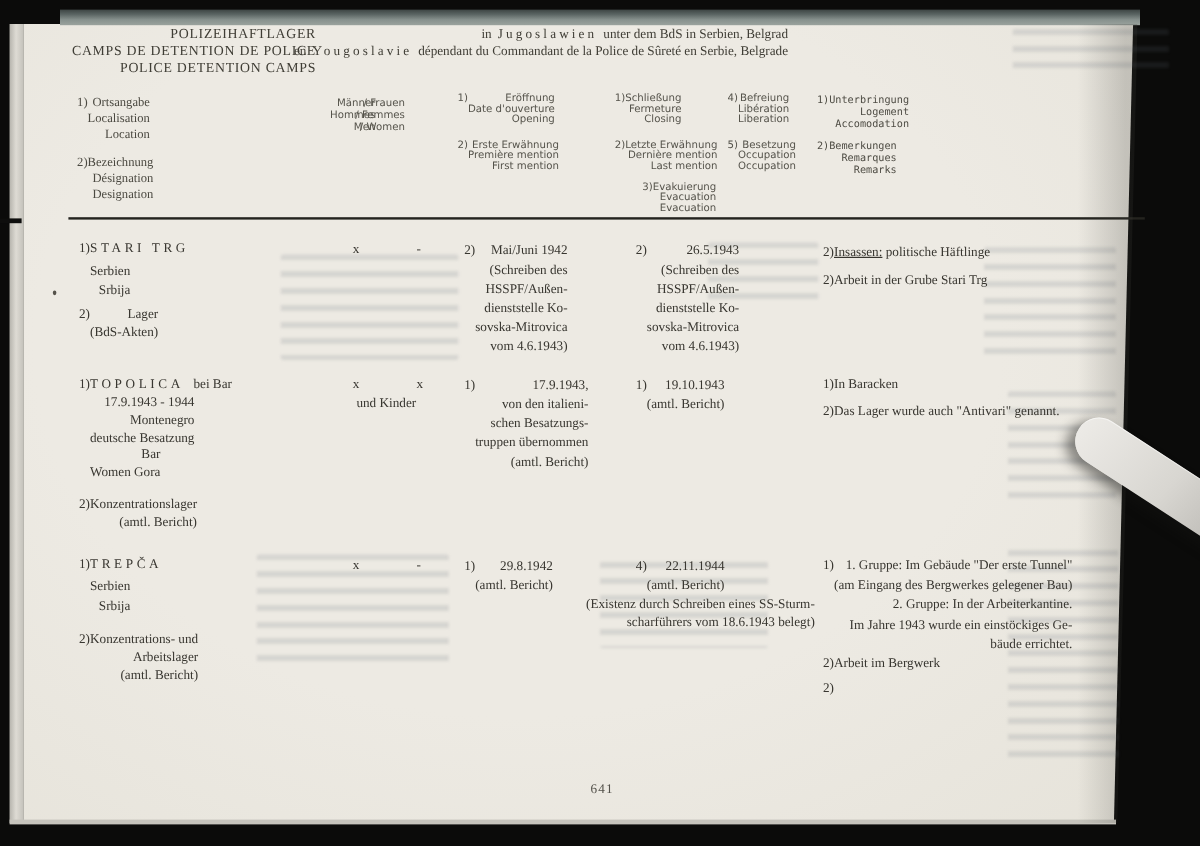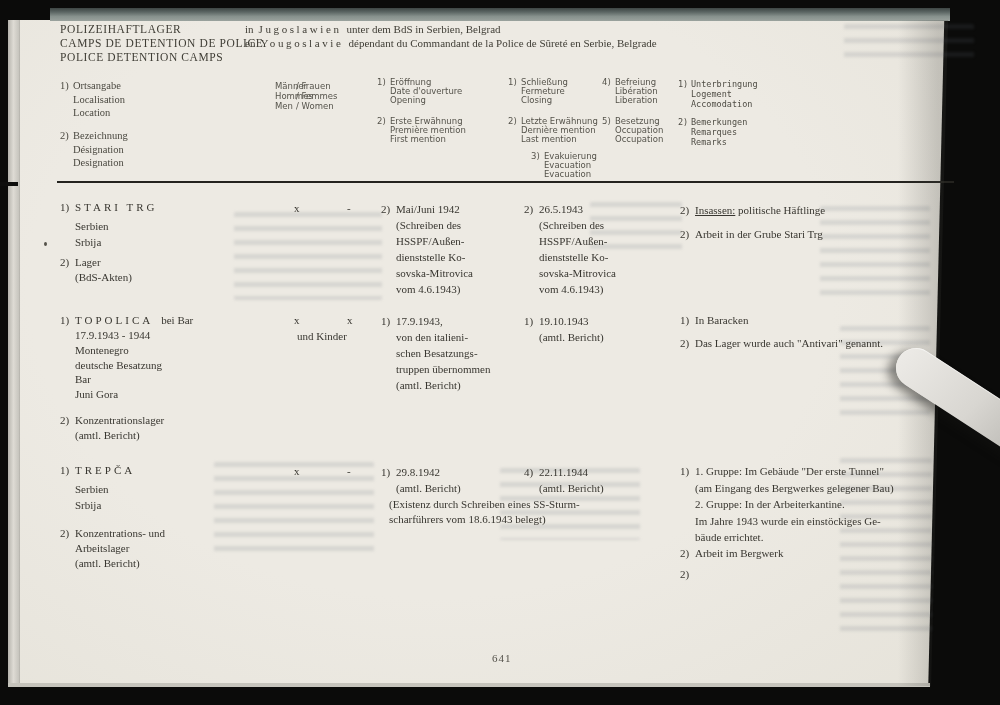"POLIZEIHAFTLAGER" #screen { text-align: none -> right }
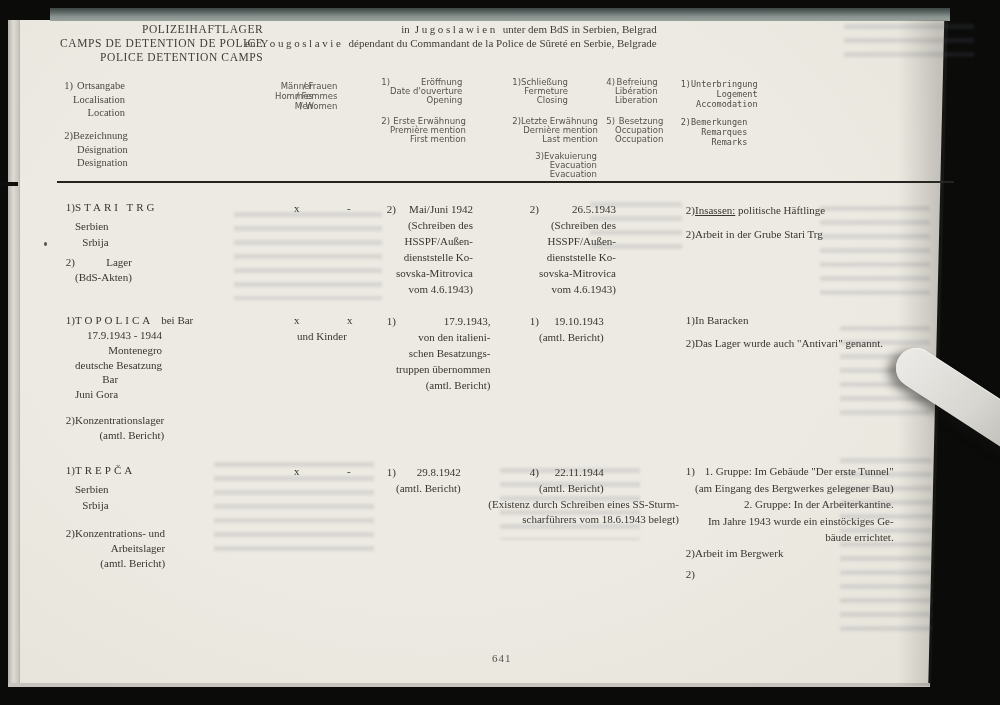"Bar" div.abs { text: Juni -> Women }
